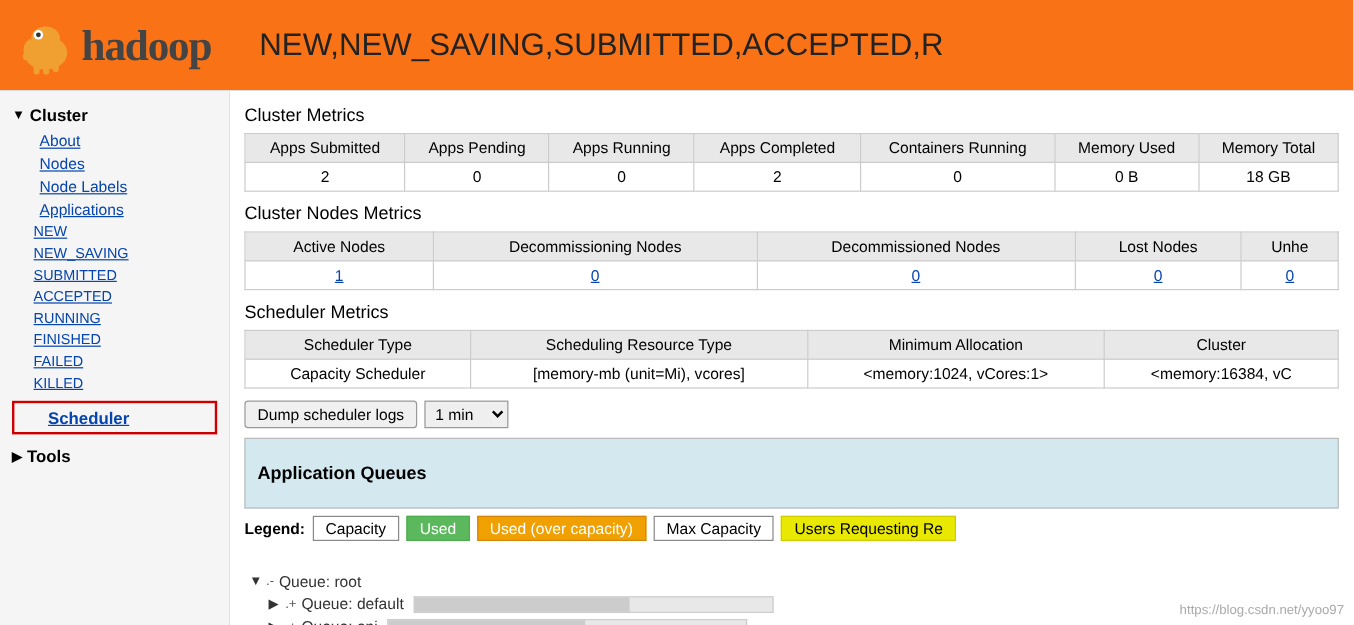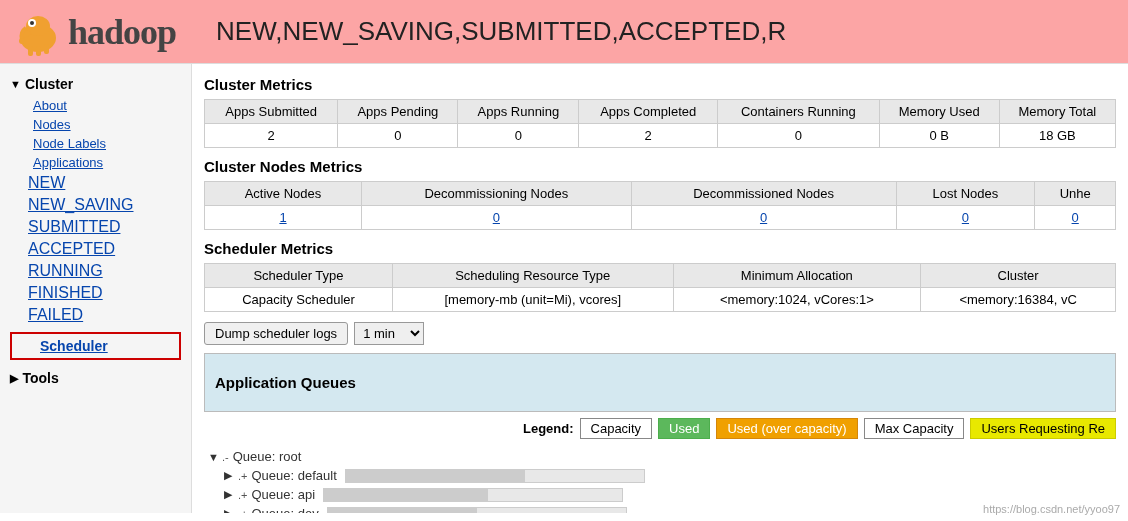"hadoop" #header { background: #fca5a5 -> #f97316; height: 64px -> 76px }
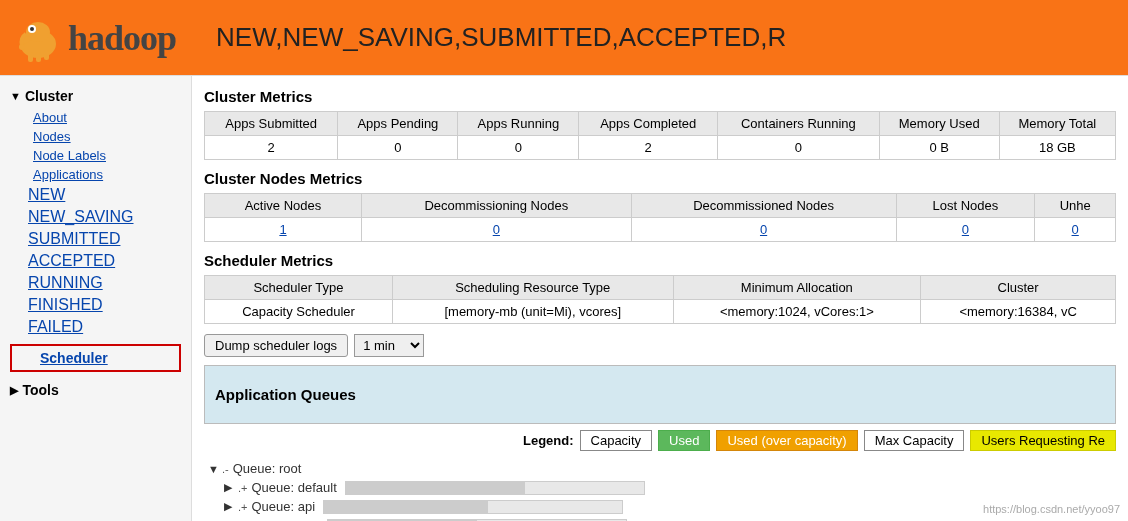"Cluster Metrics" .section-title { font-weight: bold -> normal }
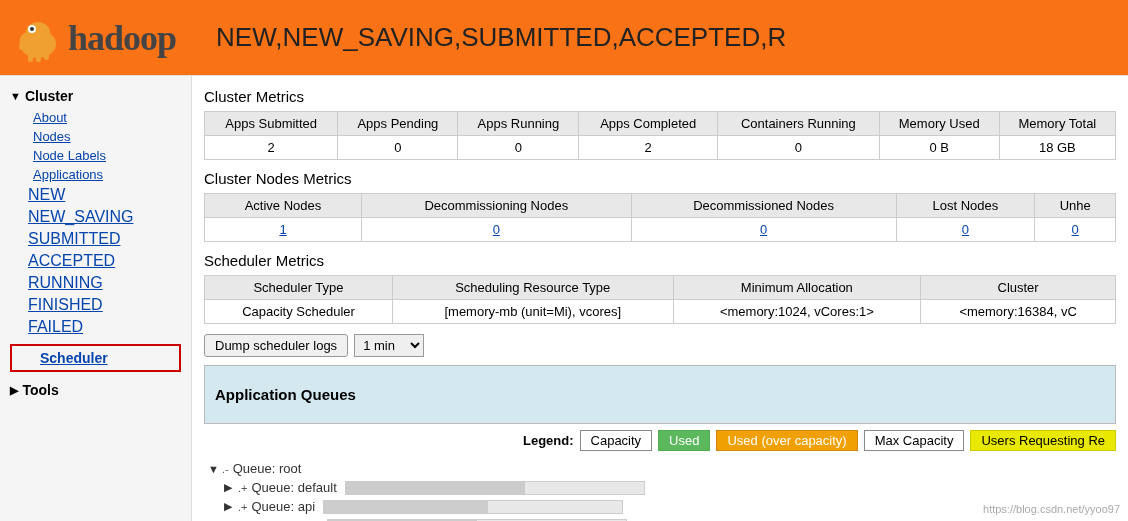"NEW" .sidebar-link.sub { font-size: 16px -> 12px }
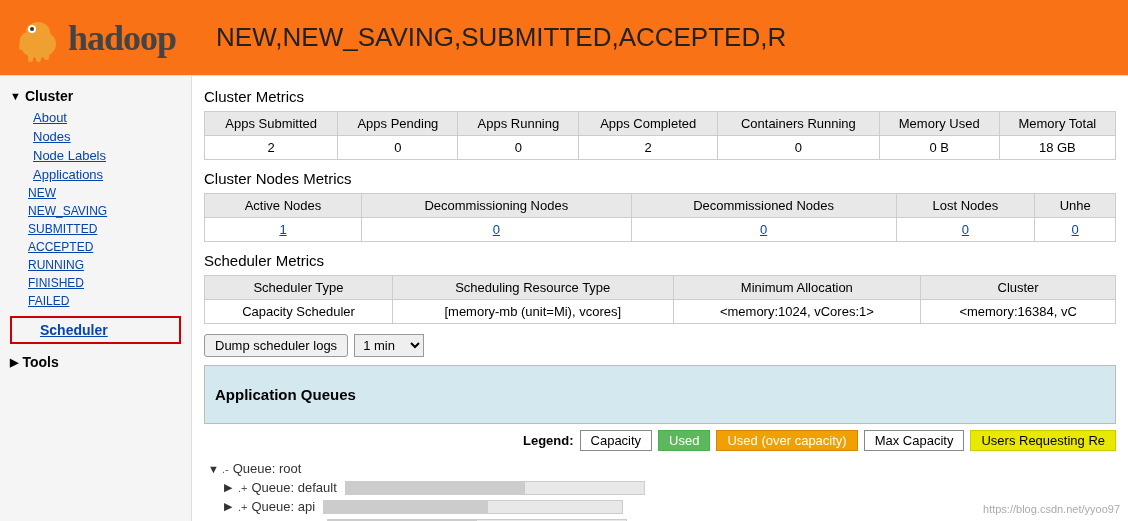"KILLED" a.sidebar-link { html: none -> <a>KILLED</a> }
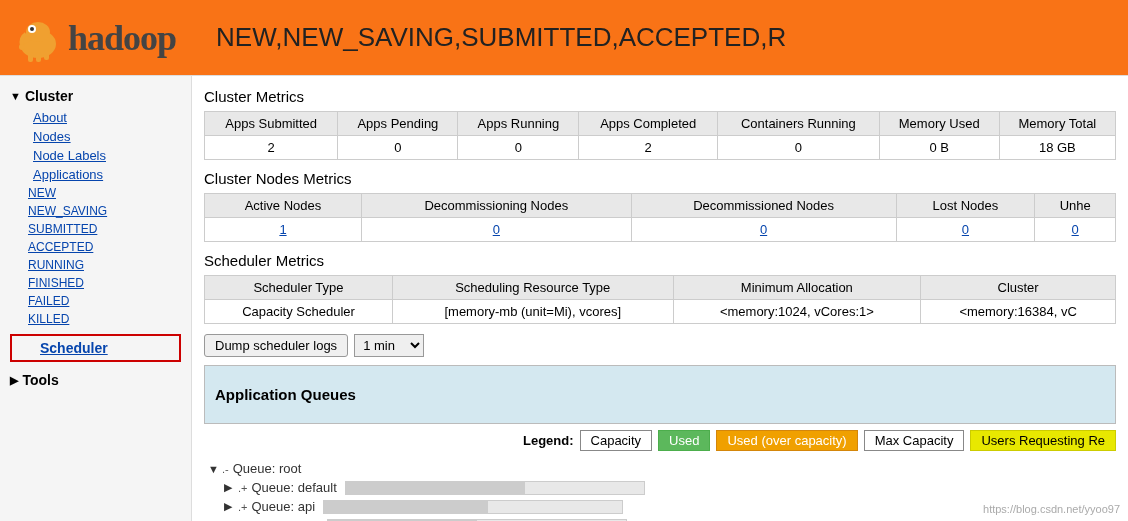"Legend:" .legend-row { justify-content: flex-end -> none; margin-bottom: 8px -> 24px }
